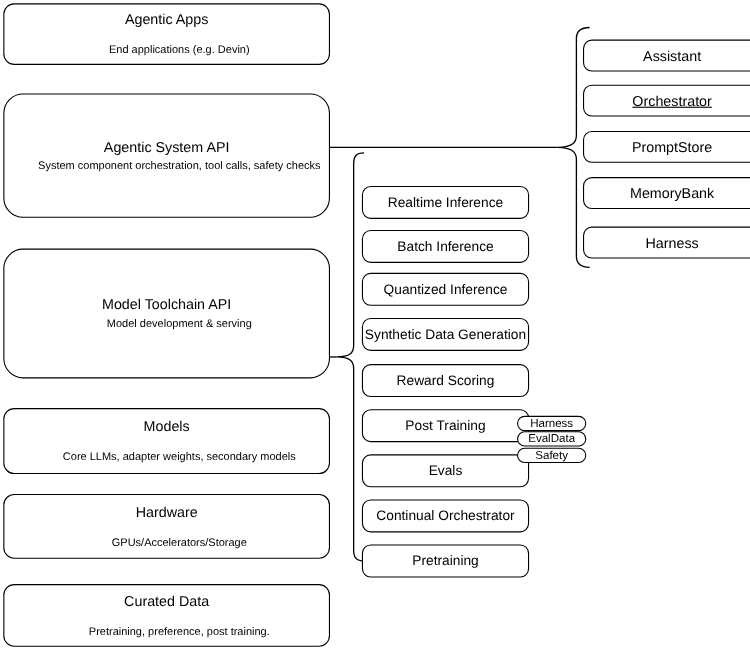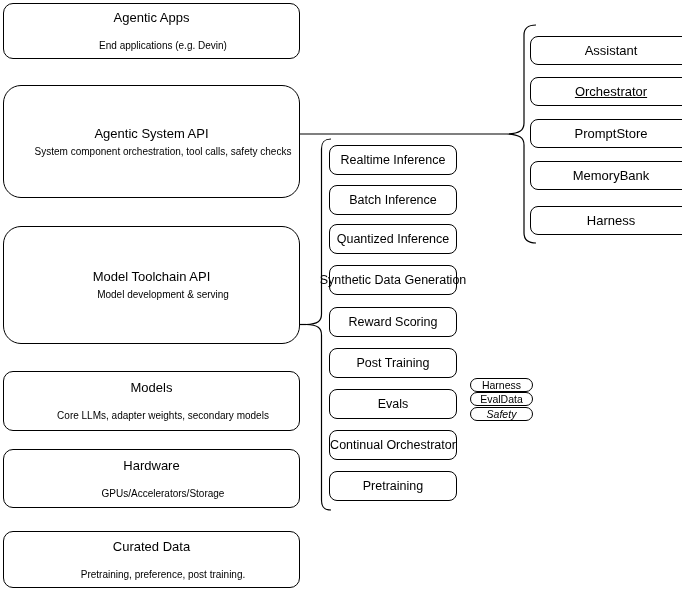"Realtime Inference" .mid-box { margin-top: none -> 24px; width: 128px -> 152px }
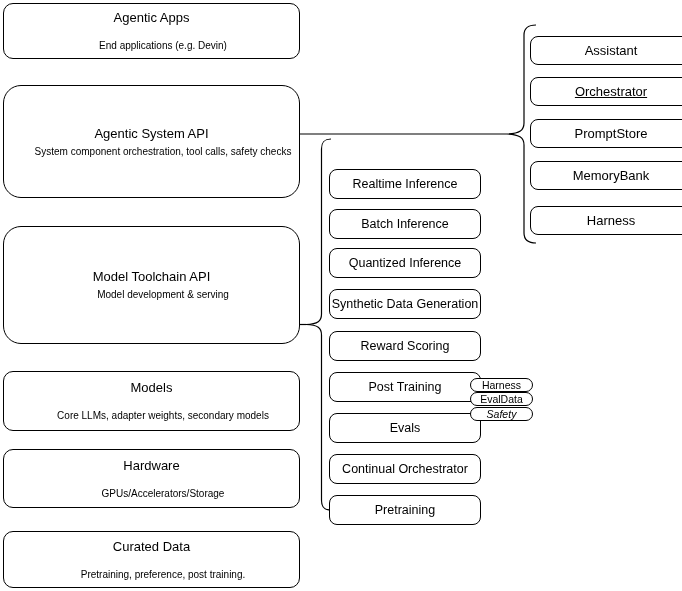"Safety" div.tag-pill { font-style: italic -> none }
